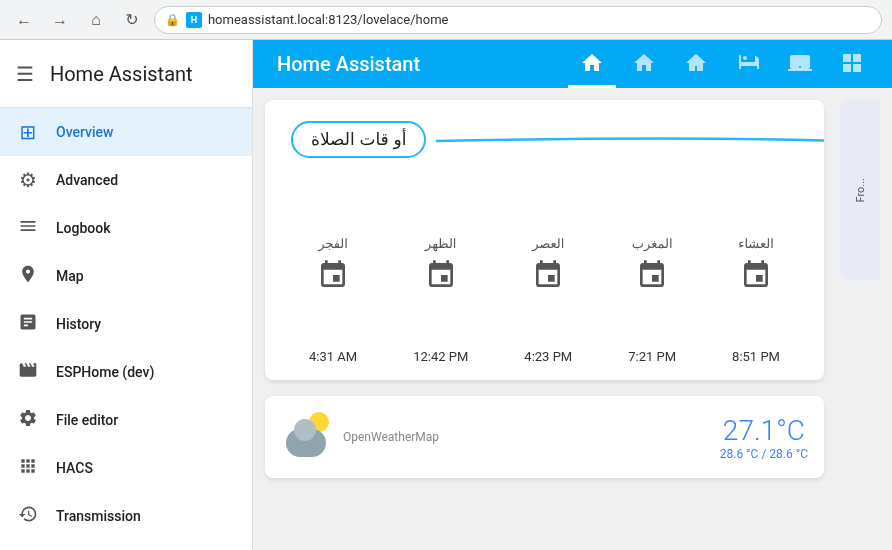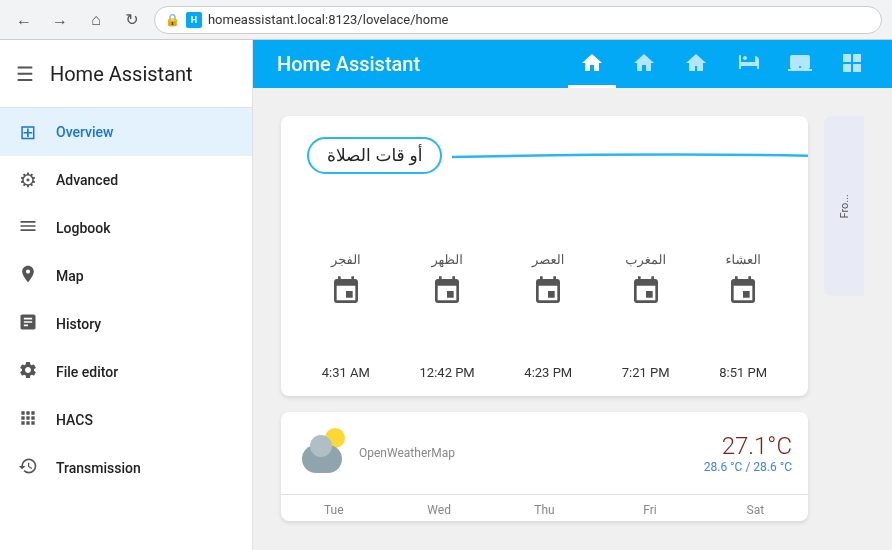"أو قات الصلاة" .content-area { padding: 28px -> 12px }
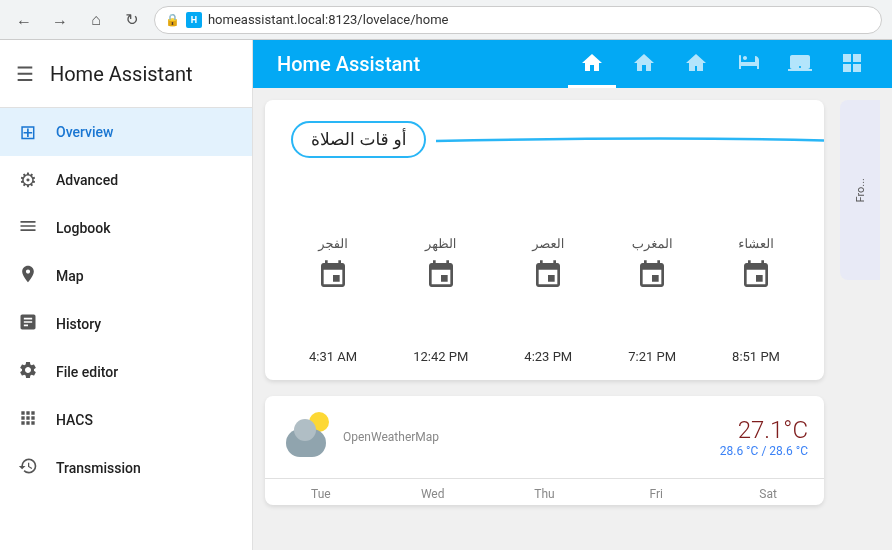"ESPHome (dev)" div.sidebar-item { html: none -> <div> <span> <svg> <path></path> </svg> </span> <span>ESPHome (dev)</span> </div> }
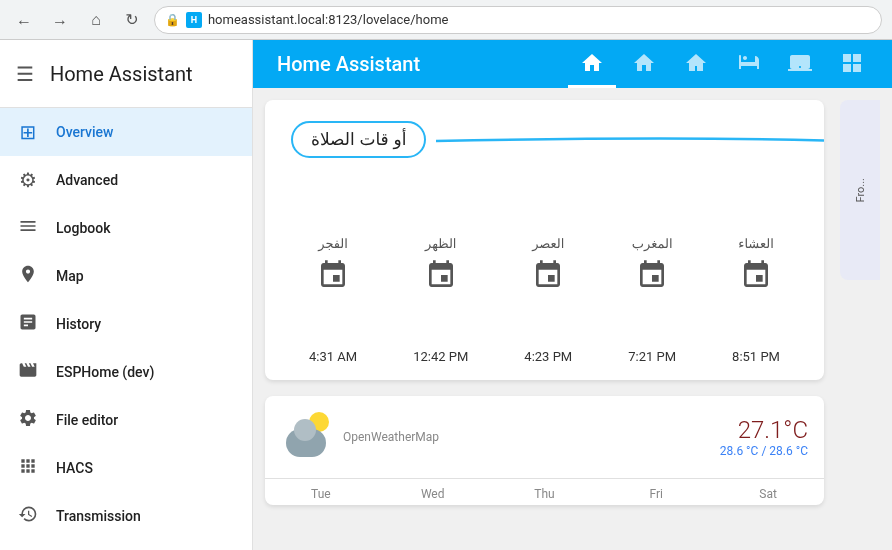"27.1°C" .weather-temp { color: #7f1d1d -> #3b82f6; font-size: 24px -> 28px; text-align: none -> center }
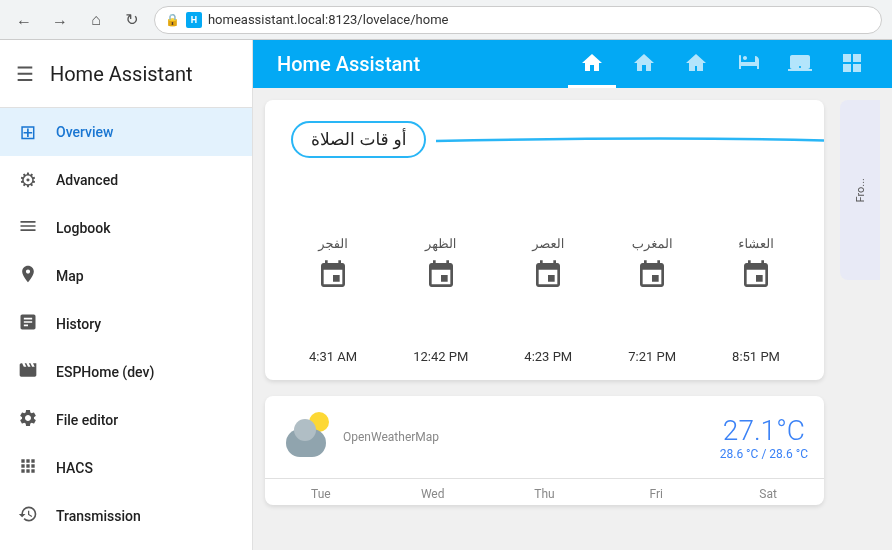"Tue" div.day-row { html: <div> <div>Tue</div> <div>Wed</div> <div>Thu</div> <div>Fri</div> <div>Sat</div> </div> -> none }
